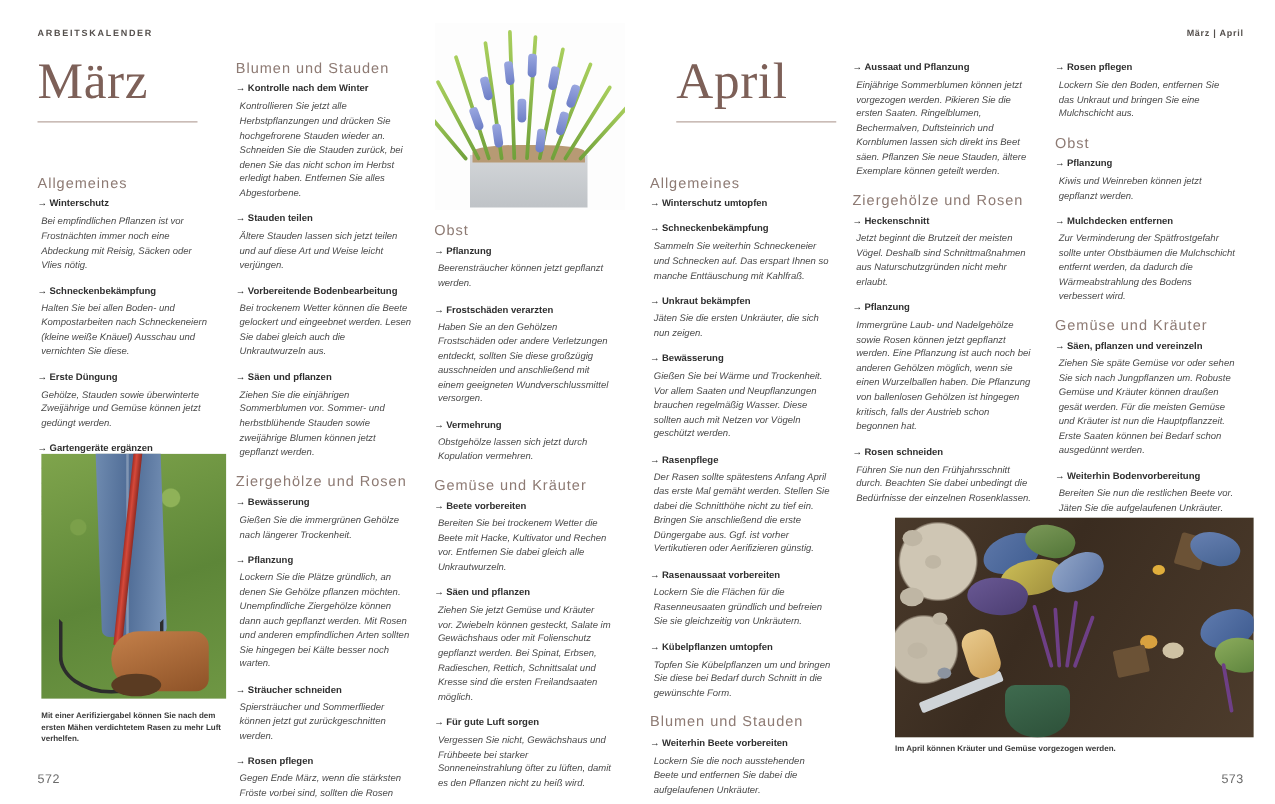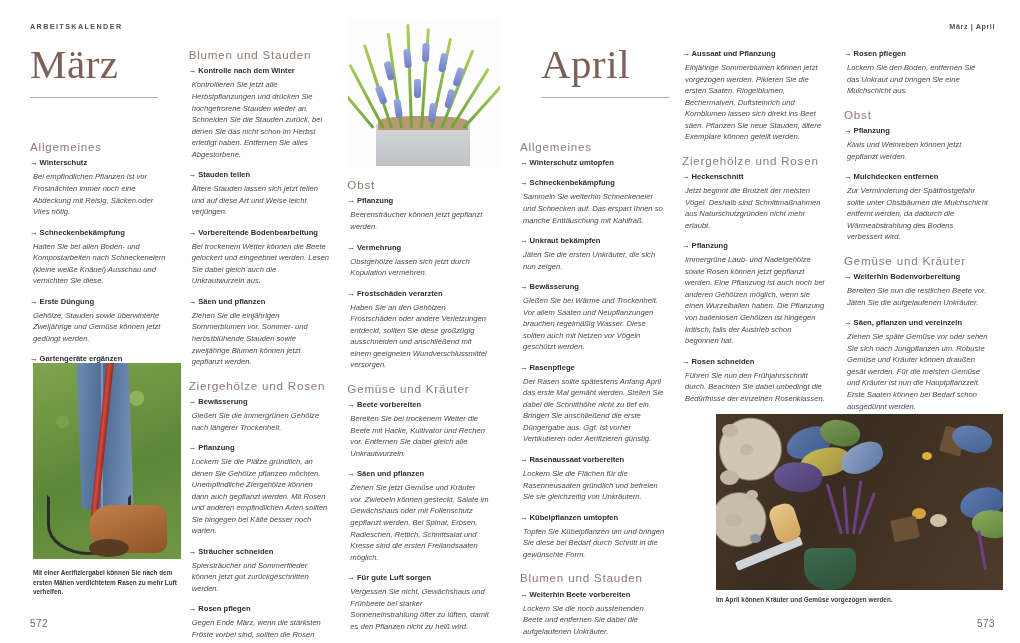"→ Vermehrung" div.entry { order: before "→ Frostschäden verarzten" -> after "→ Frostschäden verarzten" }
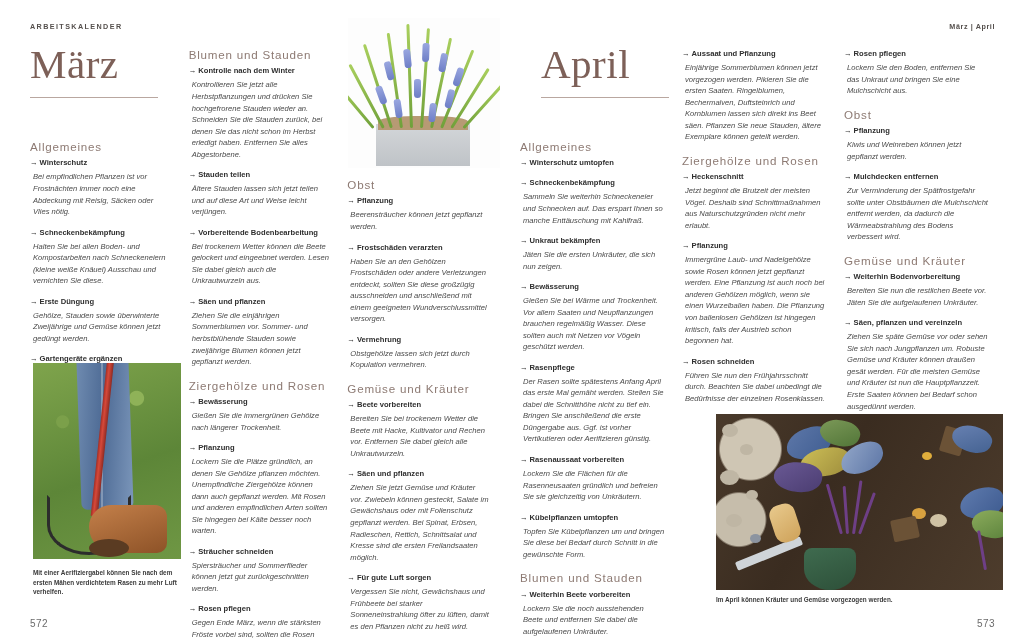"→ Weiterhin Bodenvorbereitung" div.entry { order: before "→ Säen, pflanzen und vereinzeln" -> after "→ Säen, pflanzen und vereinzeln" }
